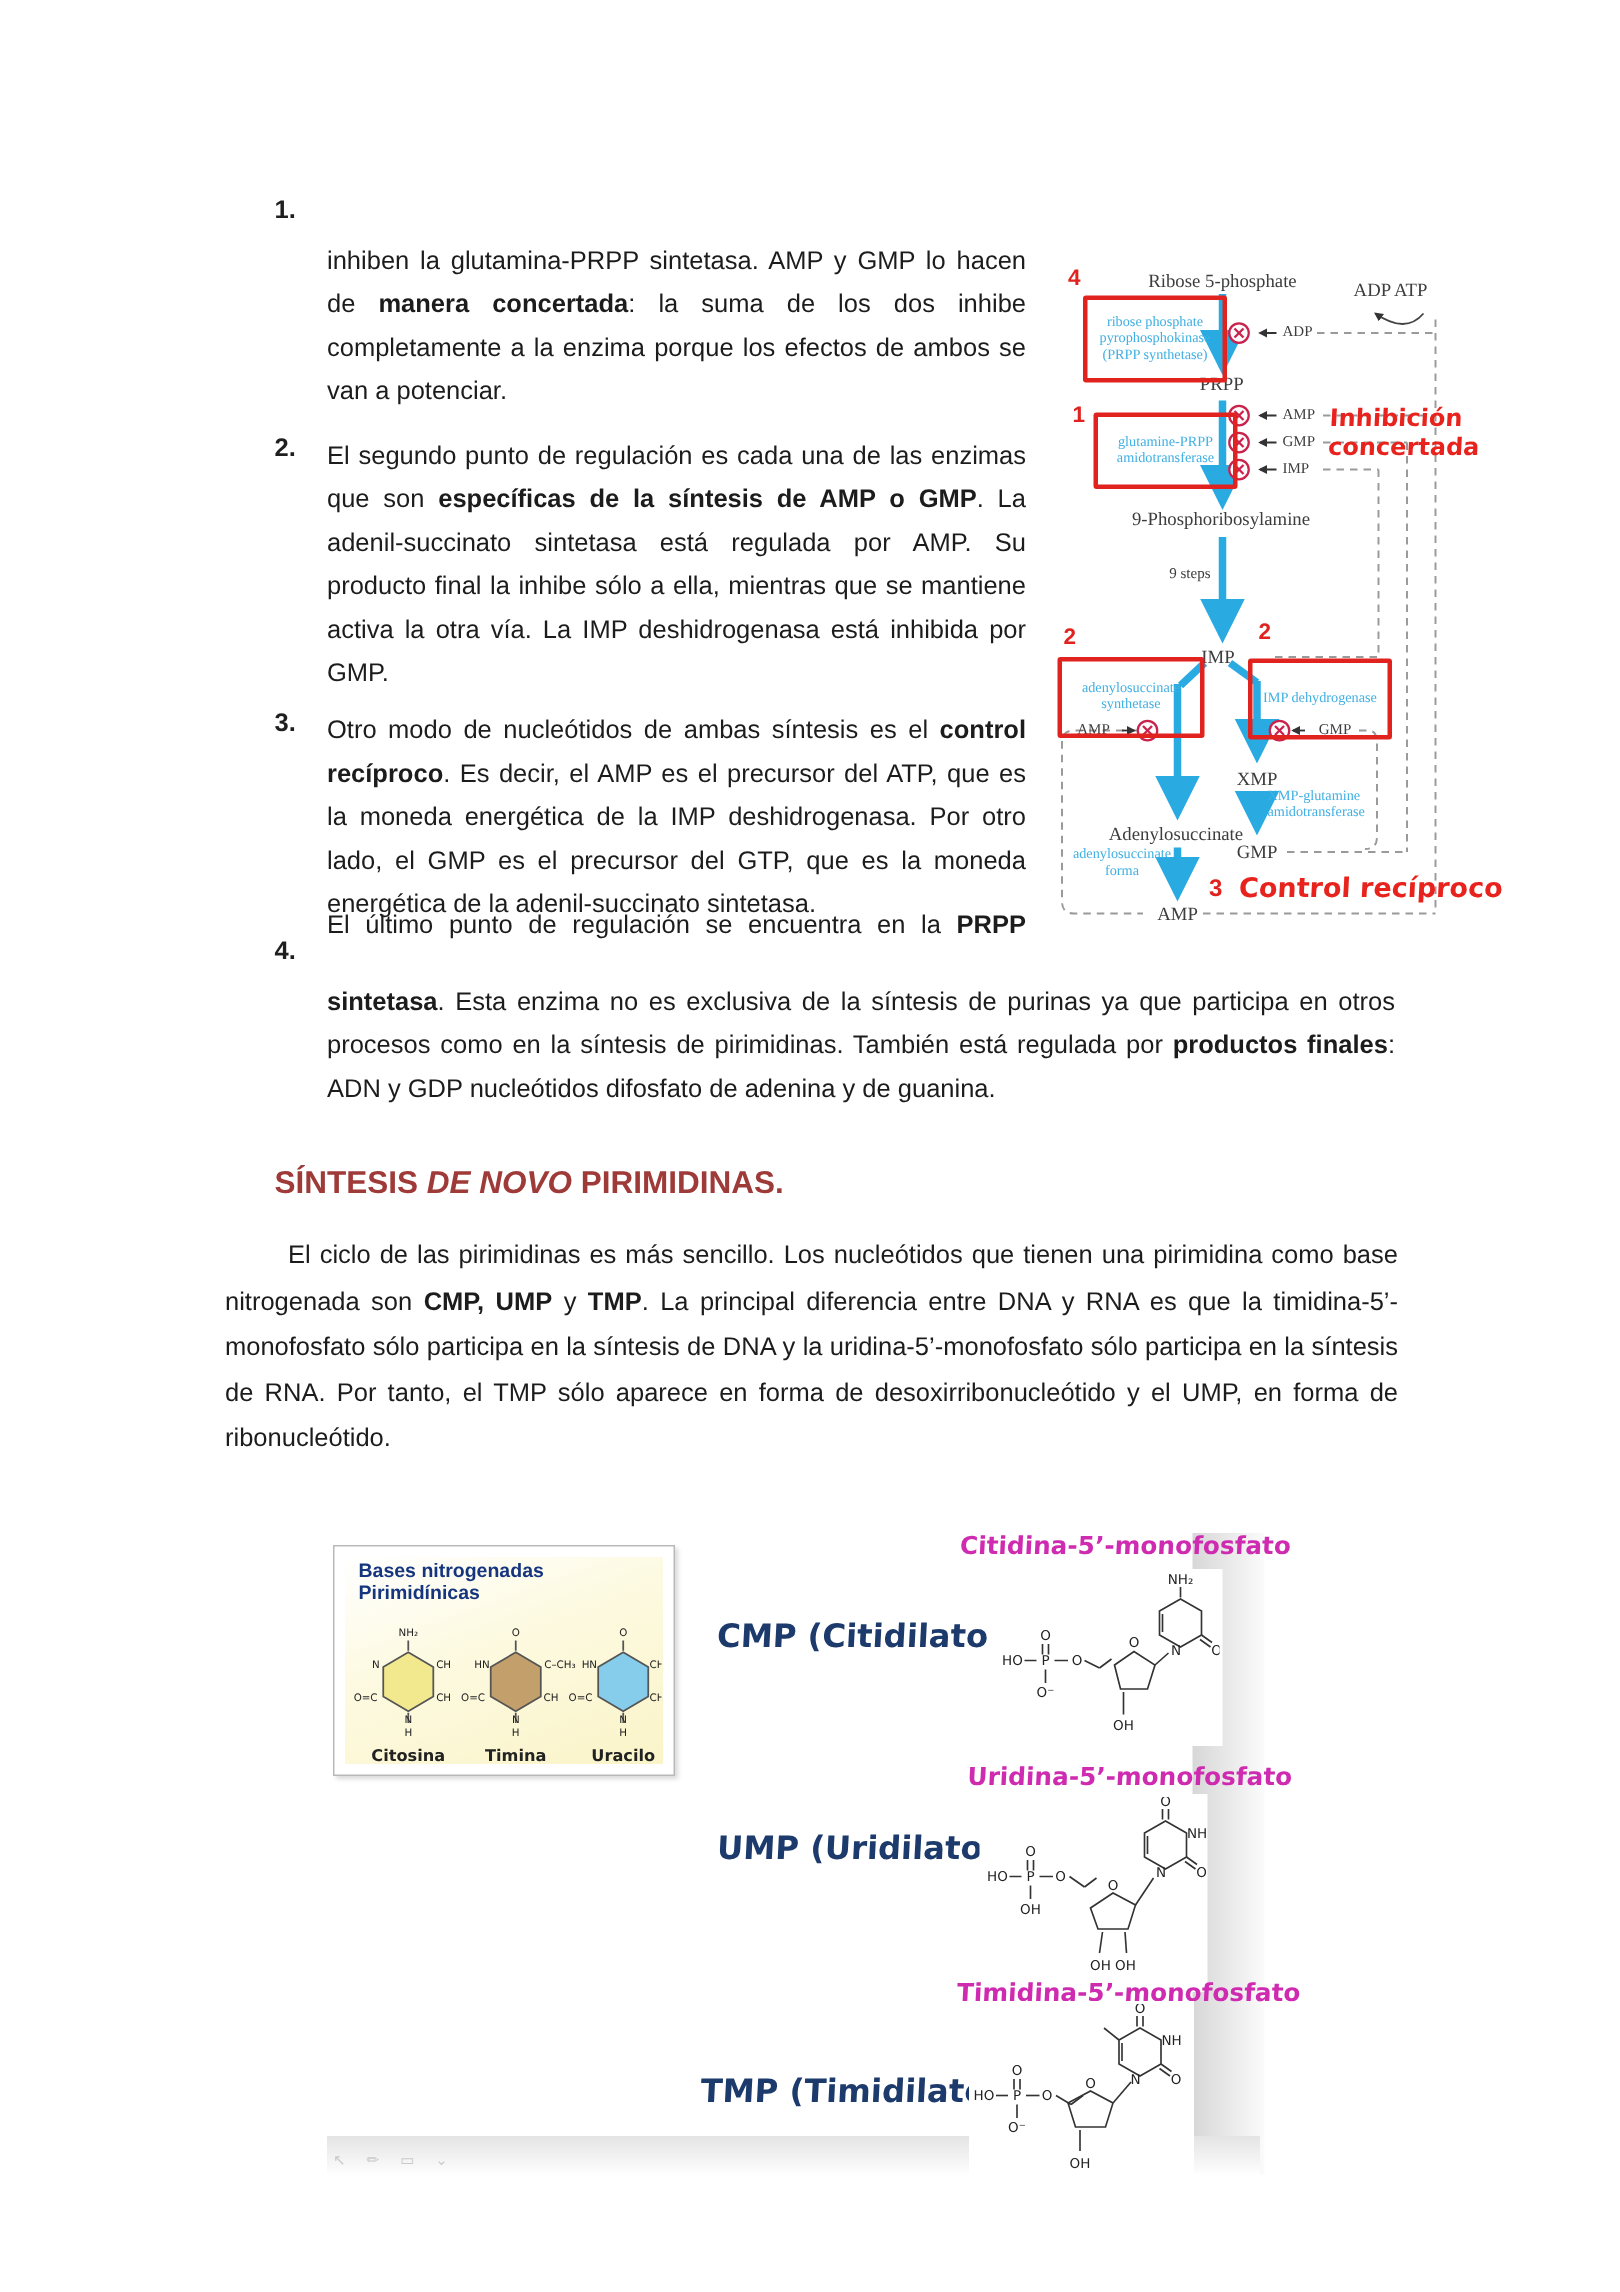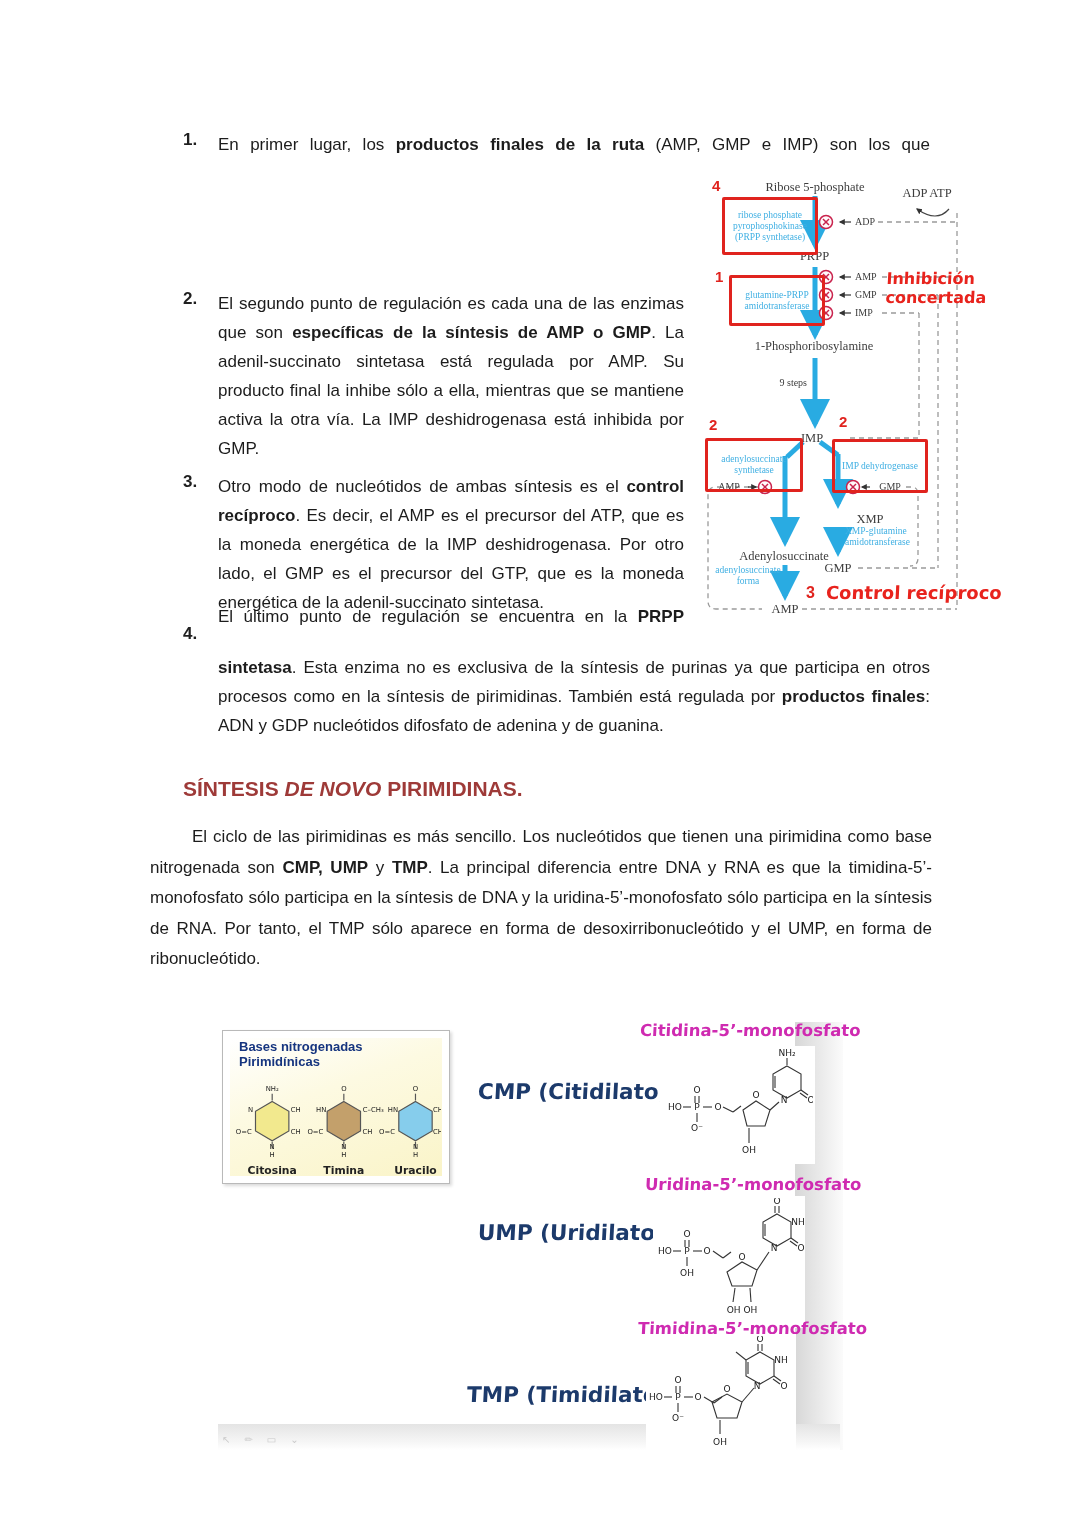"En primer lugar, los productos" div.abs { html: <div><span>En primer lugar, los </span><span>productos finales de la ruta</span><span> (AMP, GMP e IMP) son los que</span></div> -> none }
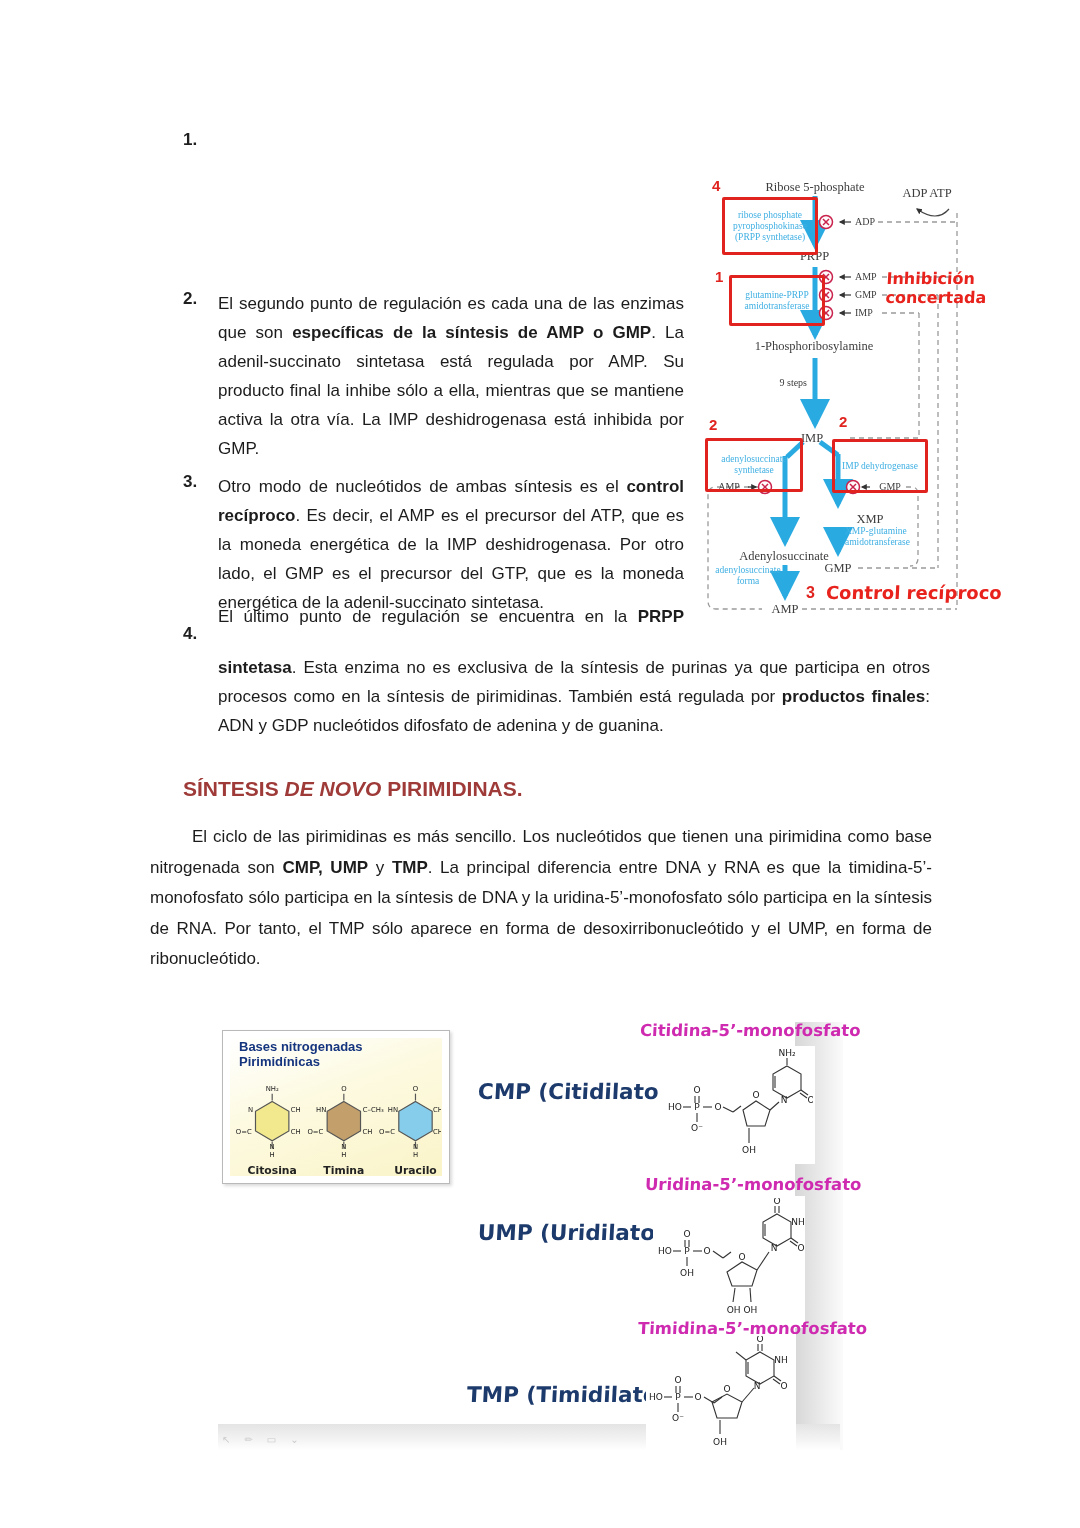"inhiben la glutamina-PRPP sintetasa. AMP" div.abs { html: none -> <div><span>inhiben la glutamina-PRPP sintetasa. AMP y GMP lo hacen de </span><span>manera concertada</span><span>: la suma de los dos inhibe completamente a la enzima porque los efectos de ambos se van a potenciar.</span></div> }
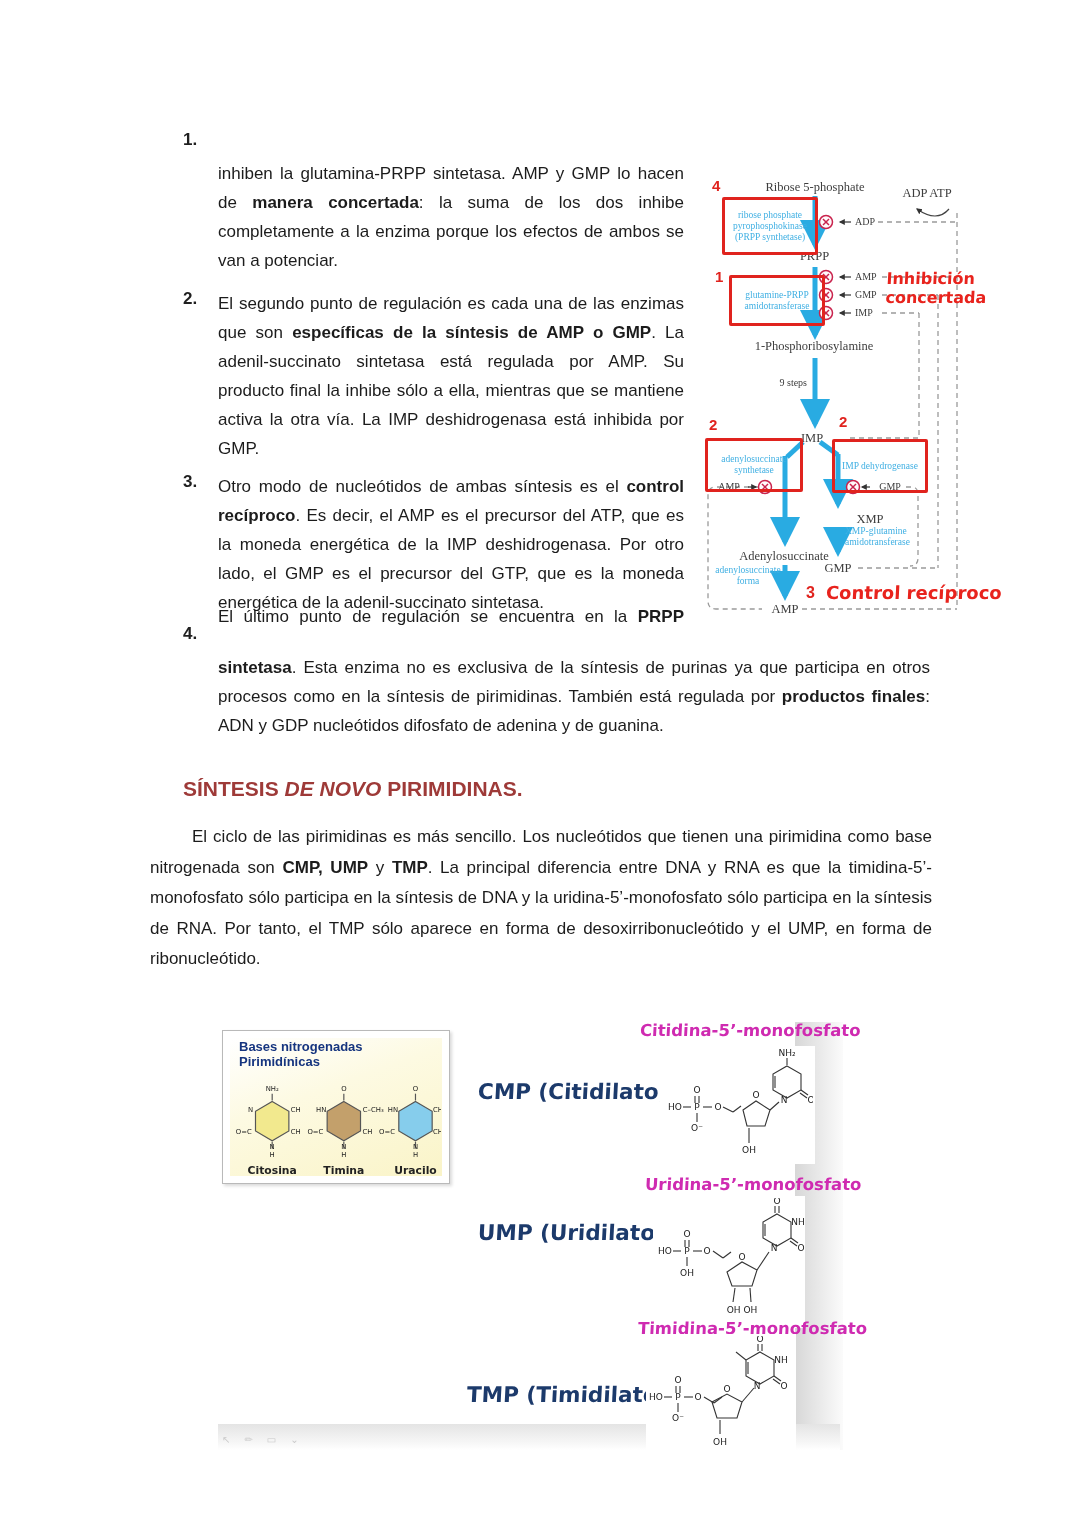"1-Phosphoribosylamine" div.dn { text: 1-Phosphoribosylamine -> 9-Phosphoribosylamine }
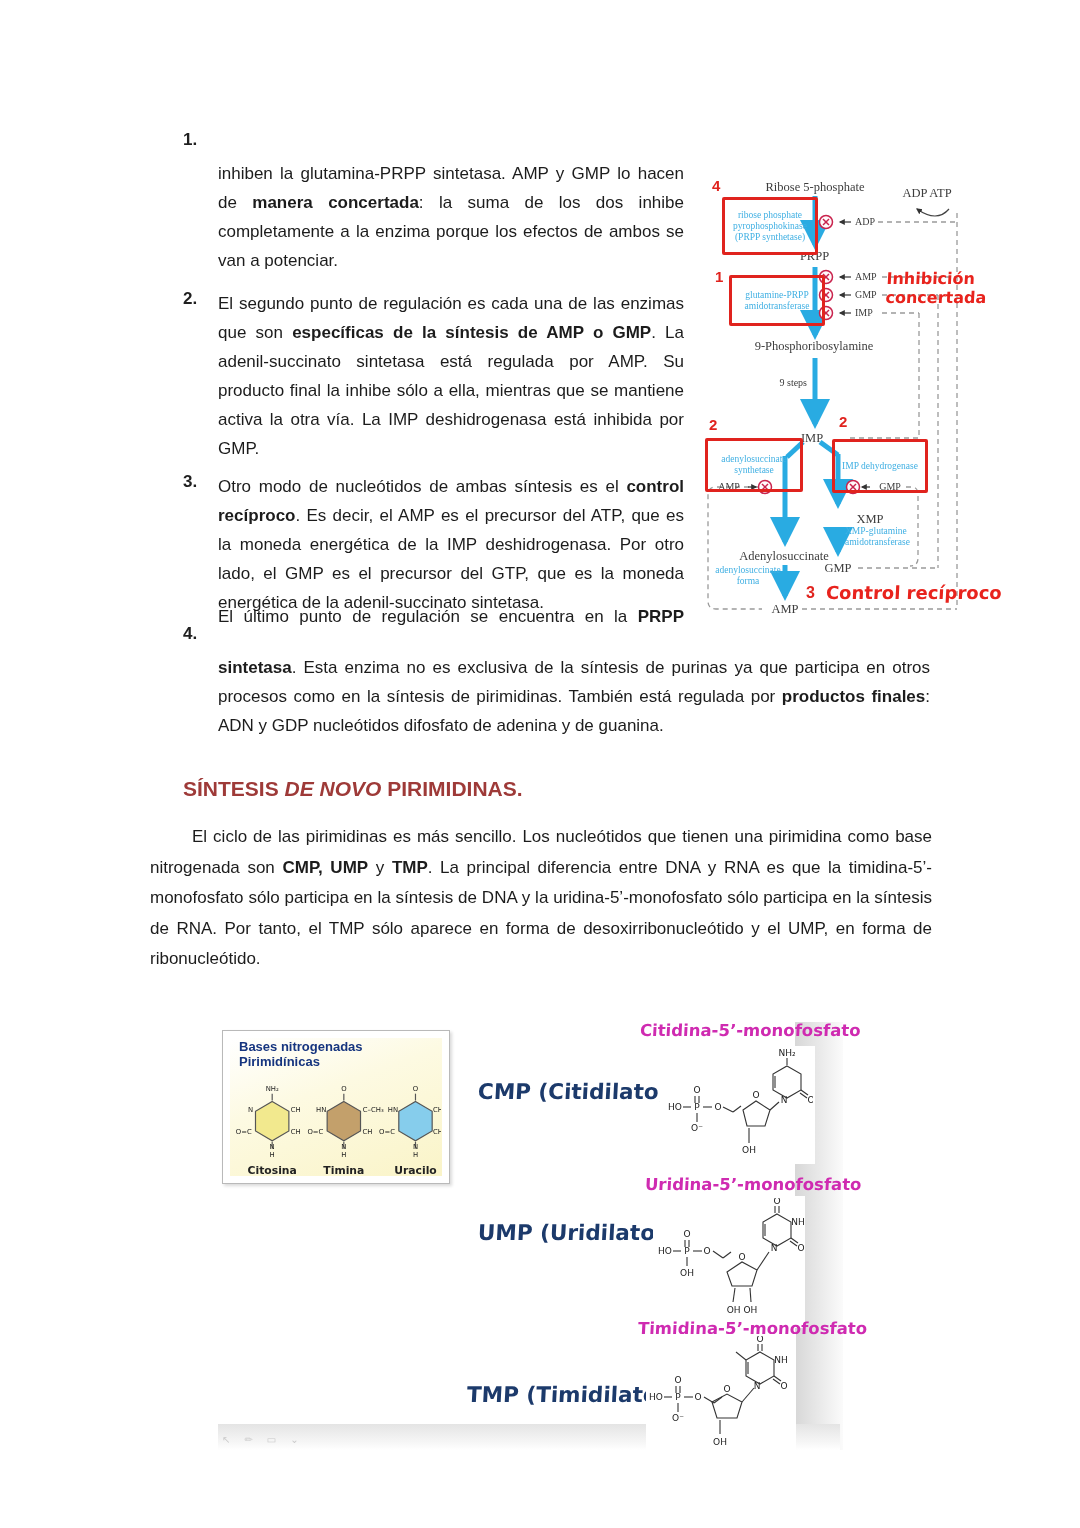"XMP" div.dn { margin-left: 32px -> none }
